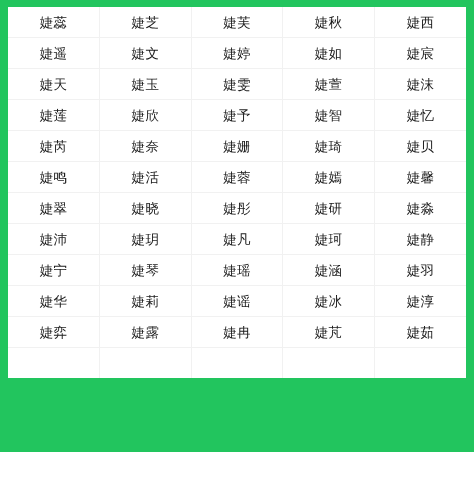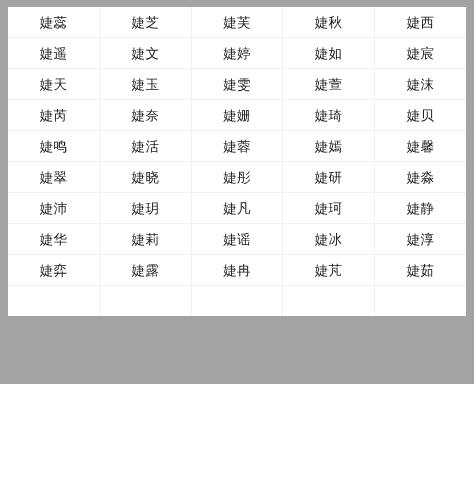"婕蕊" #name-table-wrap { background: #a3a3a3 -> #22c55e; height: 384px -> 452px }
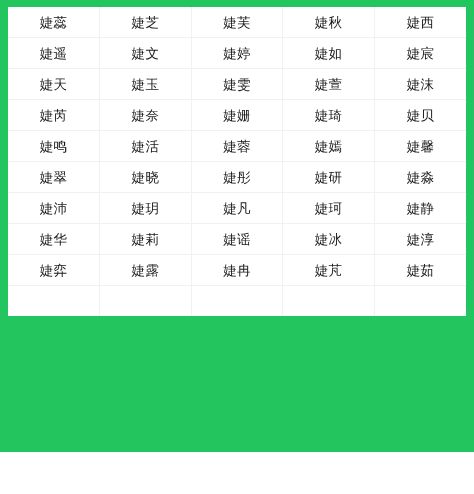"婕莲" tr.name-row { html: none -> <tr> <td>婕莲</td> <td>婕欣</td> <td>婕予</td> <td>婕智</td> <td>婕忆</td> </tr> }
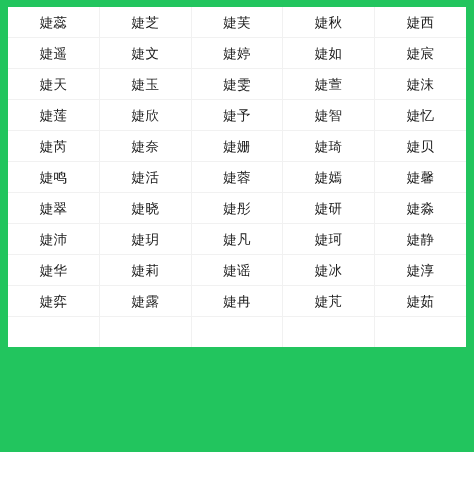"婕宁" tr.name-row { html: none -> <tr> <td>婕宁</td> <td>婕琴</td> <td>婕瑶</td> <td>婕涵</td> <td>婕羽</td> </tr> }
